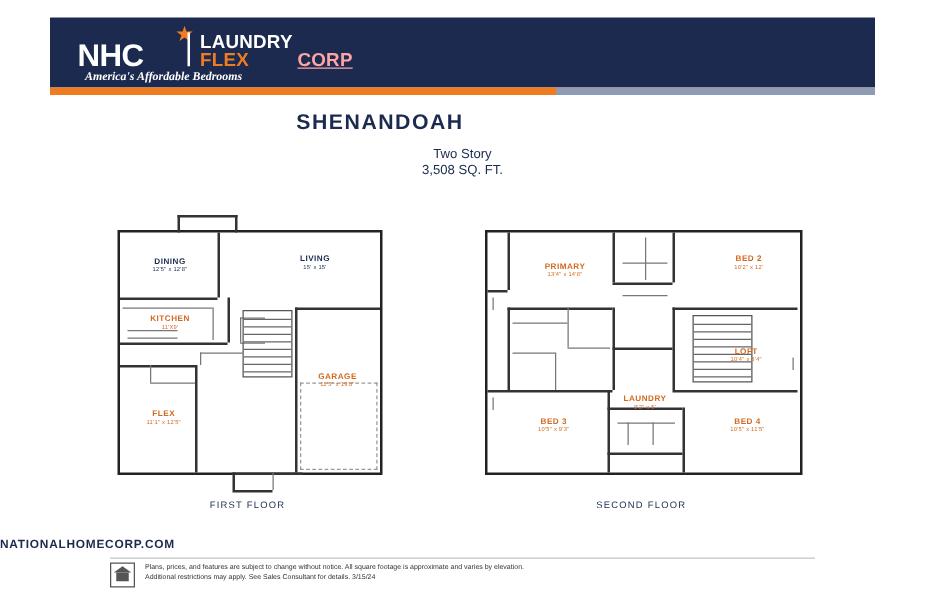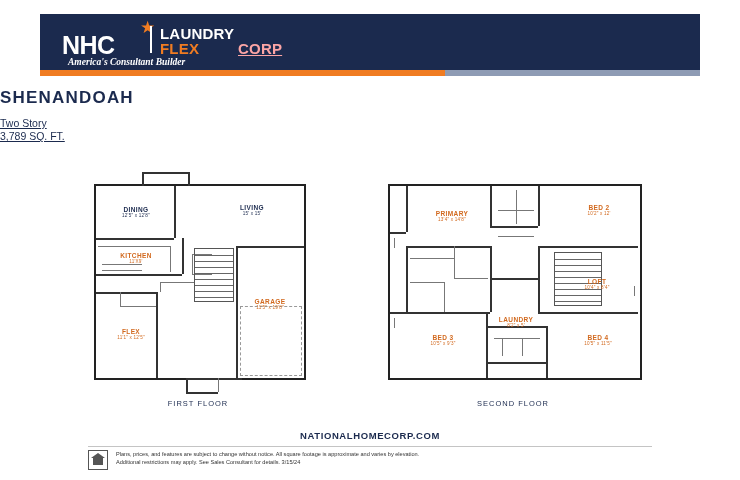"America's Consultant Builder" span.logo-tag { text: Consultant Builder -> Affordable Bedrooms }
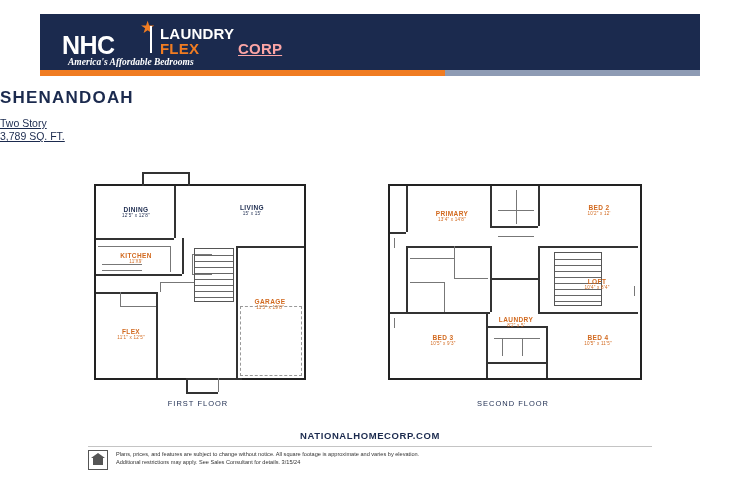"SHENANDOAH" .title { text-align: none -> center }
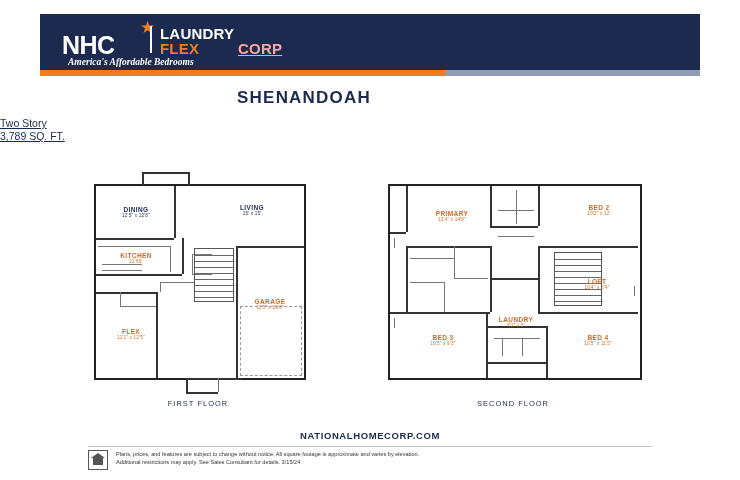"Two Story" .subtitle { text-align: none -> center; text-decoration: underline -> none }
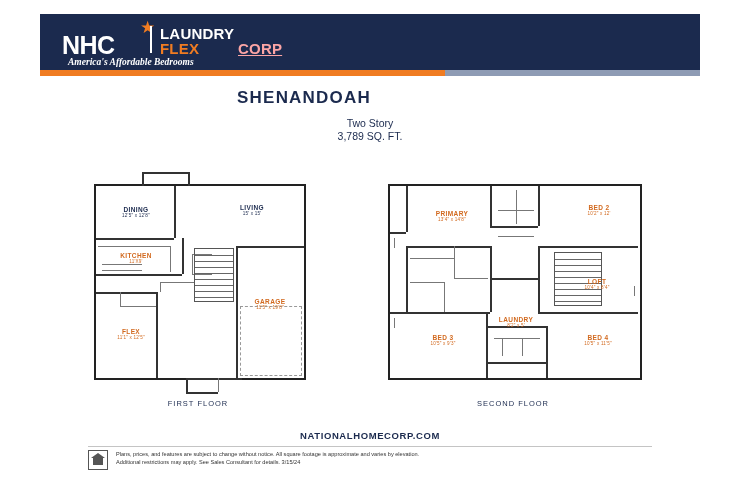"3,789 SQ. FT." div.subtitle { text: 3,789 -> 3,508 }
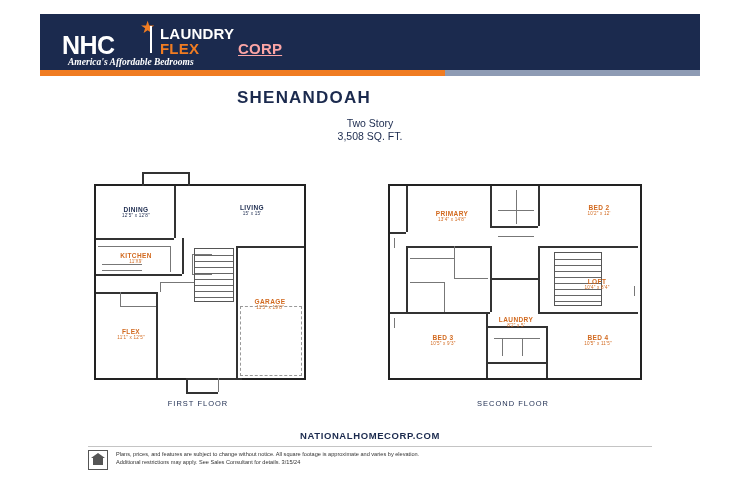"NATIONALHOMECORP.COM" .site { text-align: center -> none }
